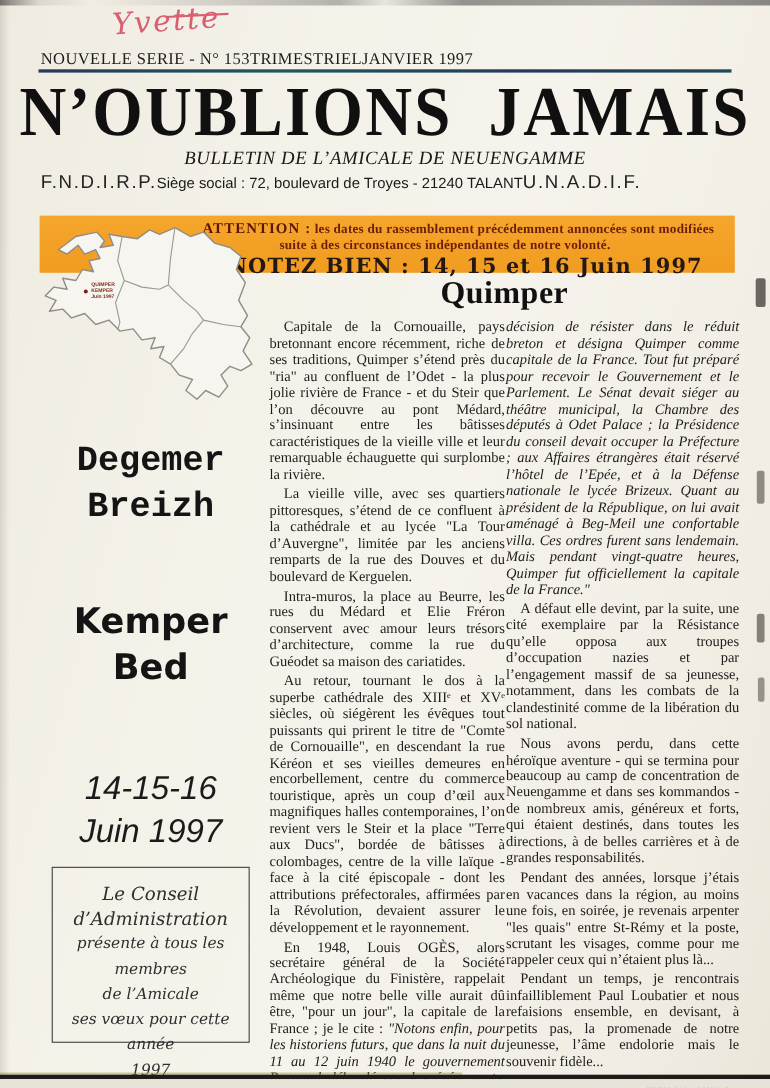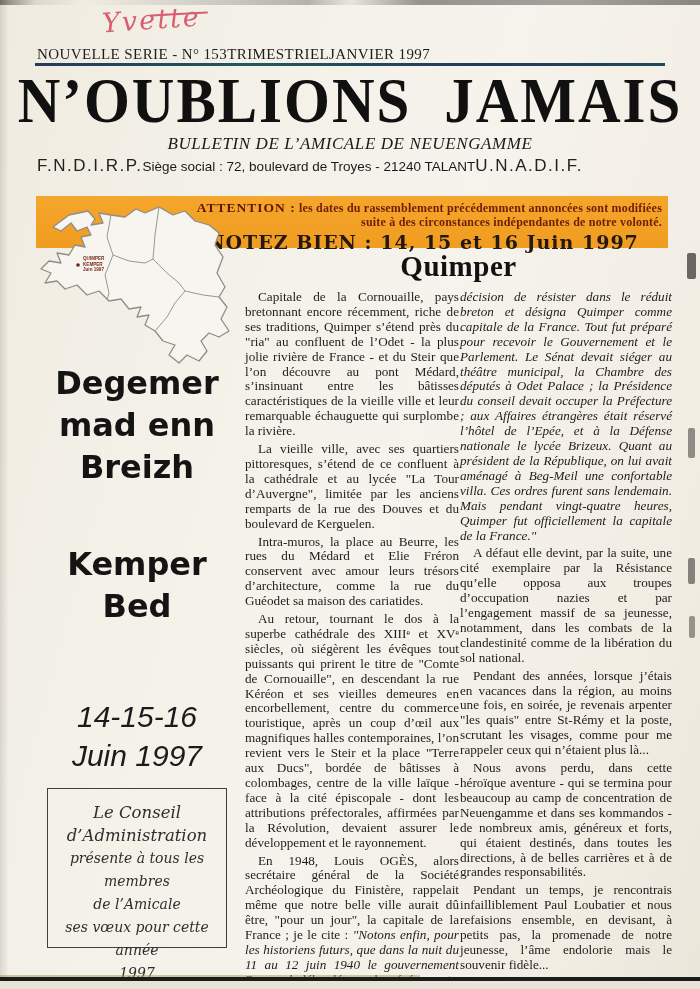"ATTENTION : les dates du" .banner-line { text-align: right -> left }
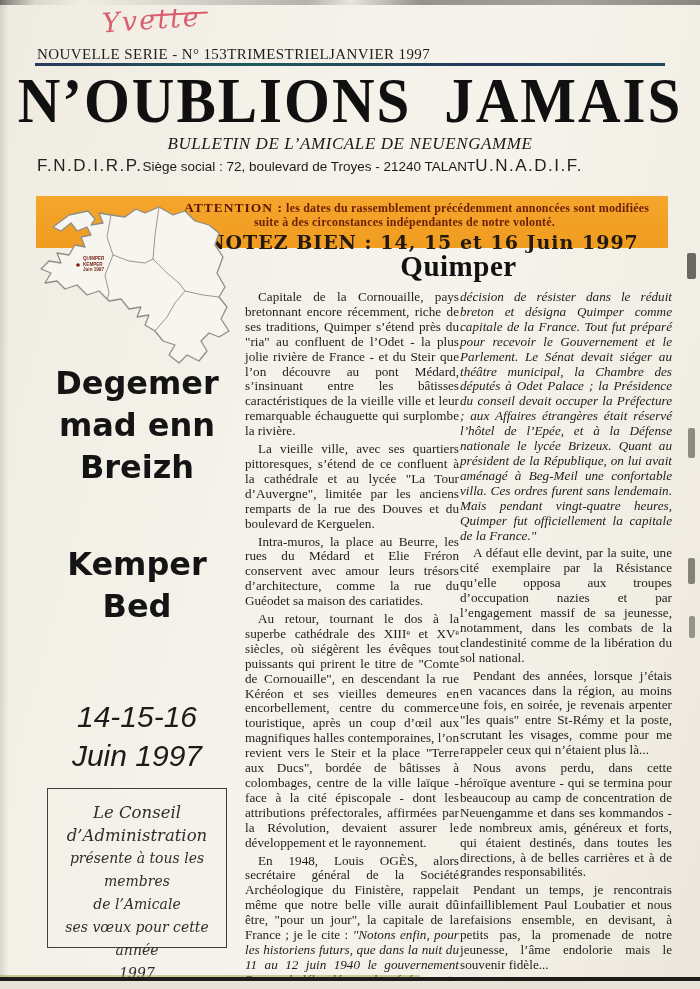"Degemer" .breton1 { font-family: none -> Liberation Mono, monospace; top: 362px -> 398px }
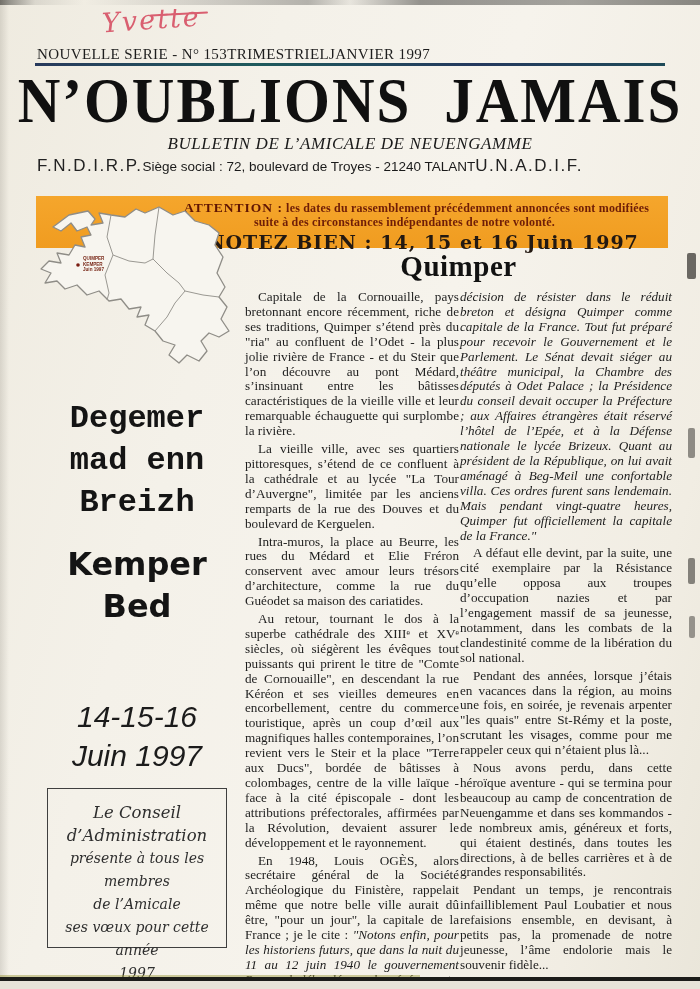"mad enn" div { html: <div>mad enn</div> -> none }
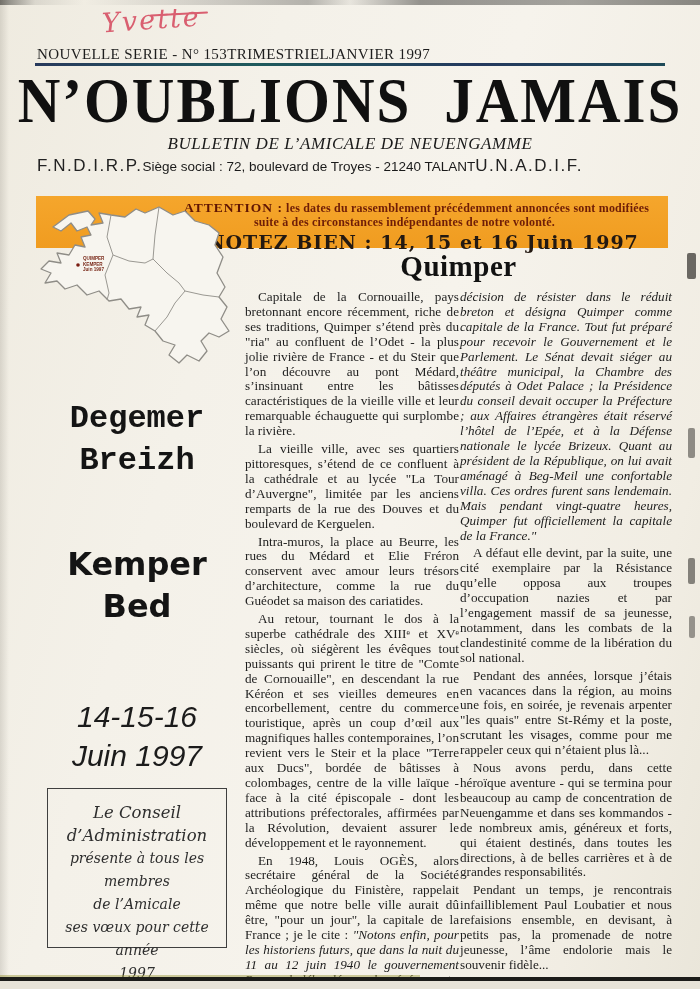"Pendant des années, lorsque j’étais" p { order: before "Nous avons perdu, dans cette" -> after "Nous avons perdu, dans cette" }
